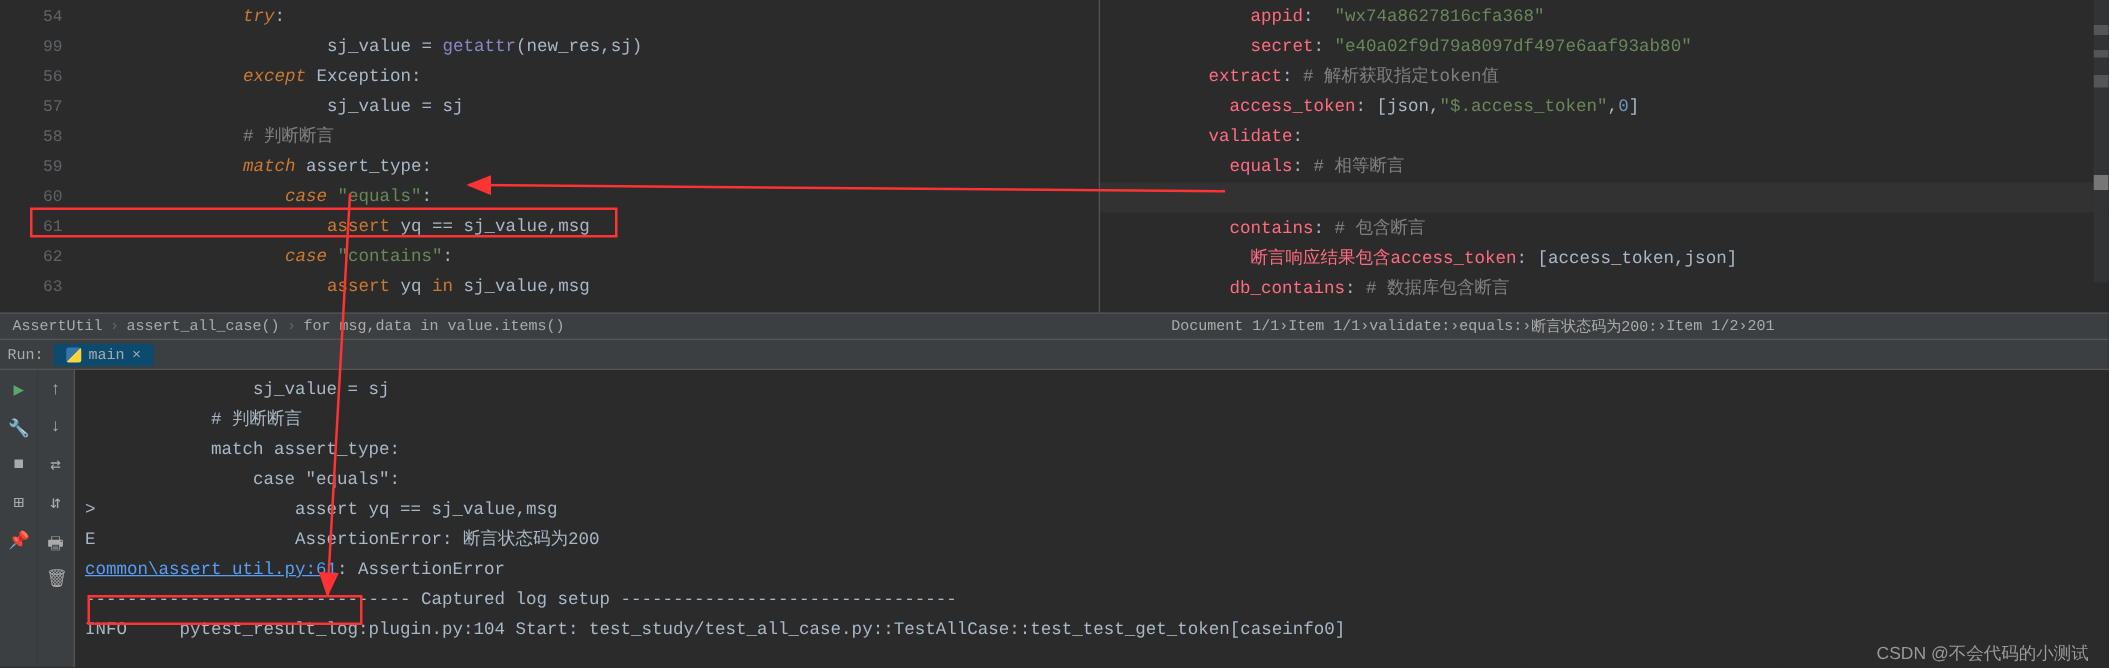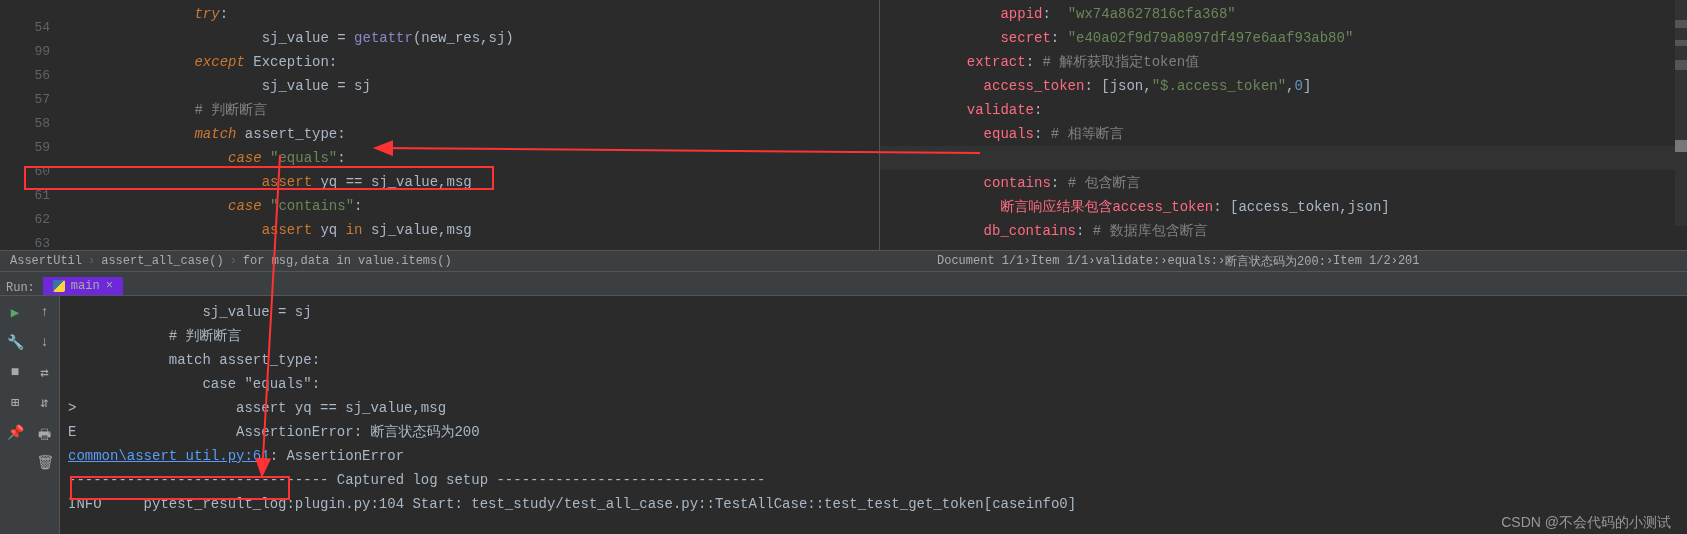"54" .gutter { padding-top: 16px -> 2px }
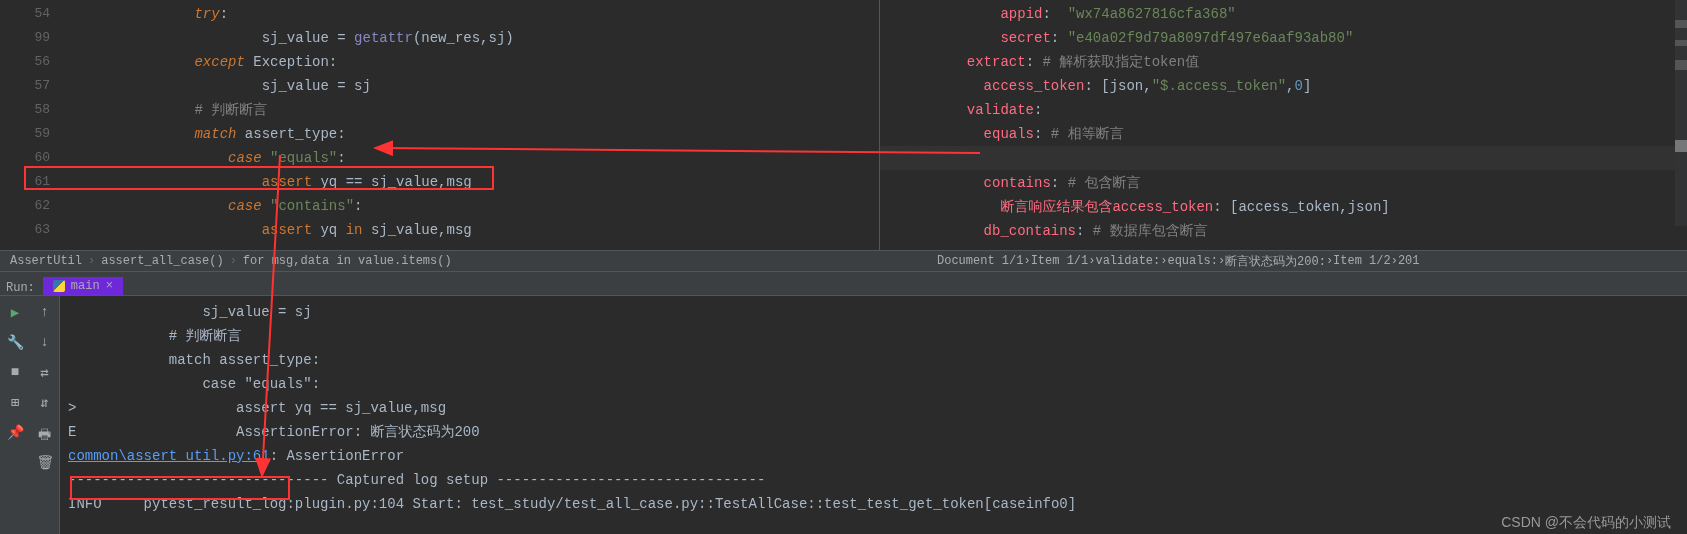"Run:" .run-bar { align-items: flex-end -> center }
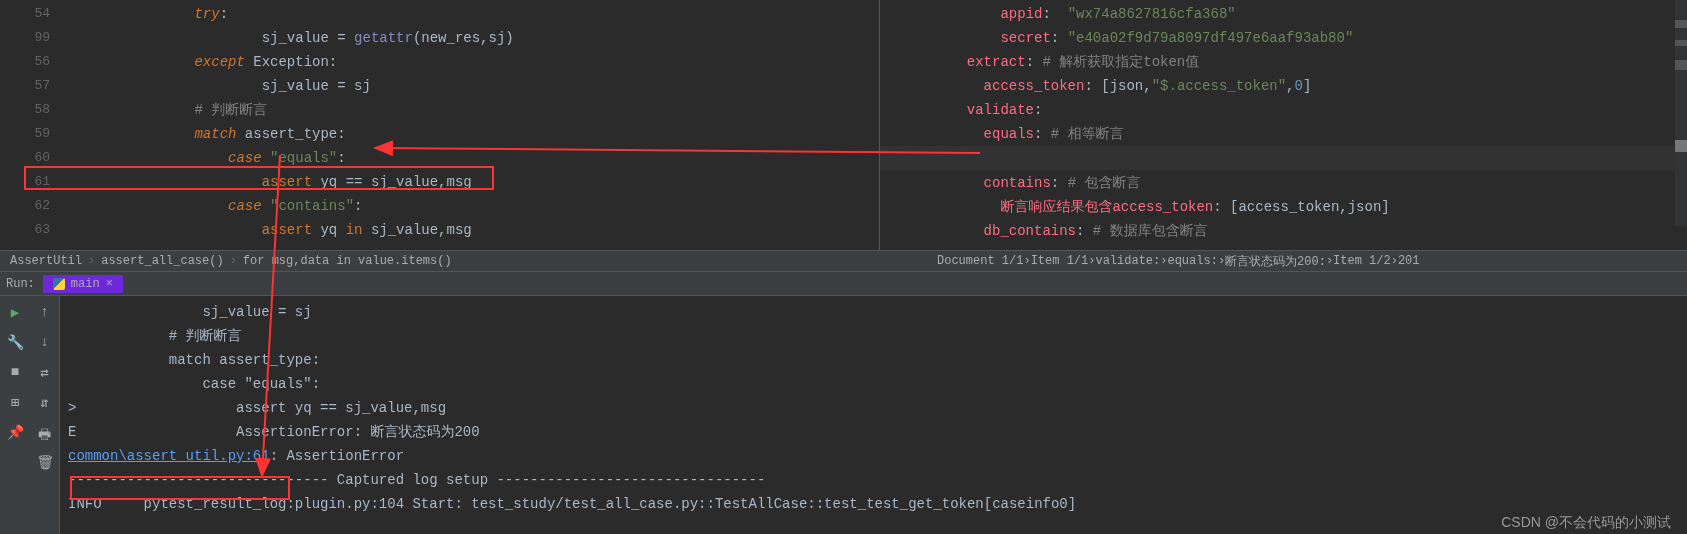"main" .run-tab { background: #6d28d9 -> #0c4a6e }
